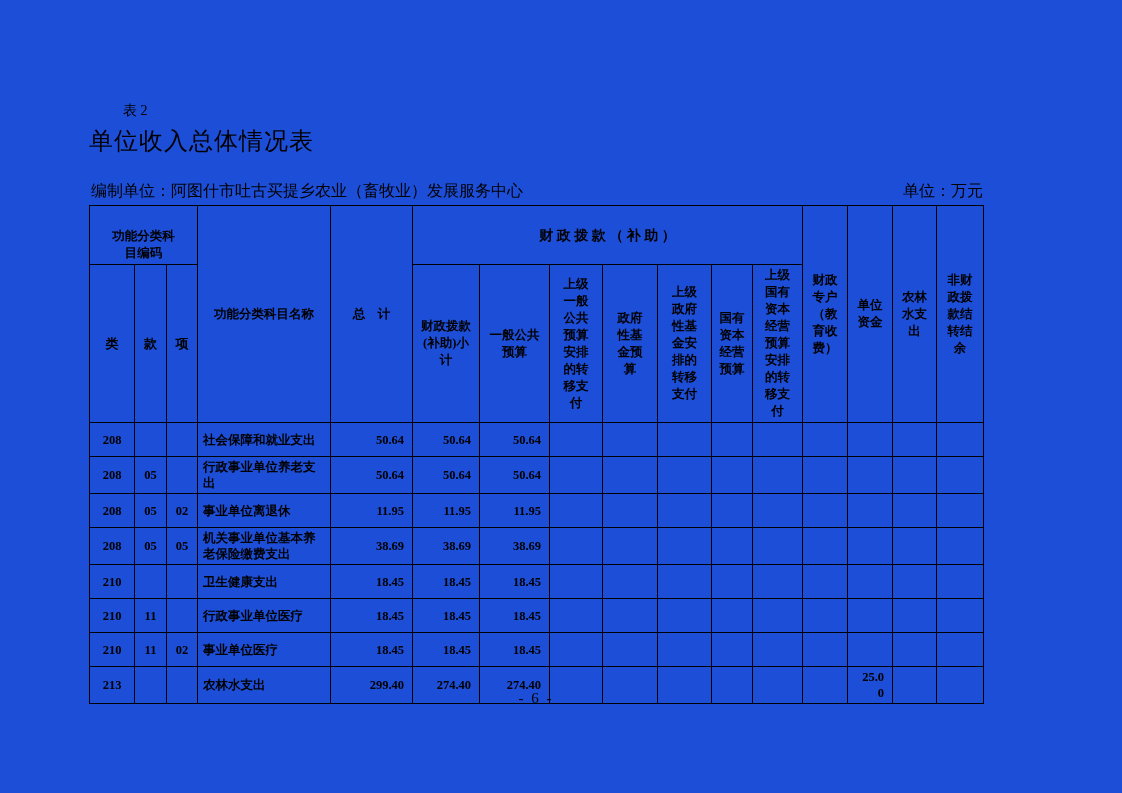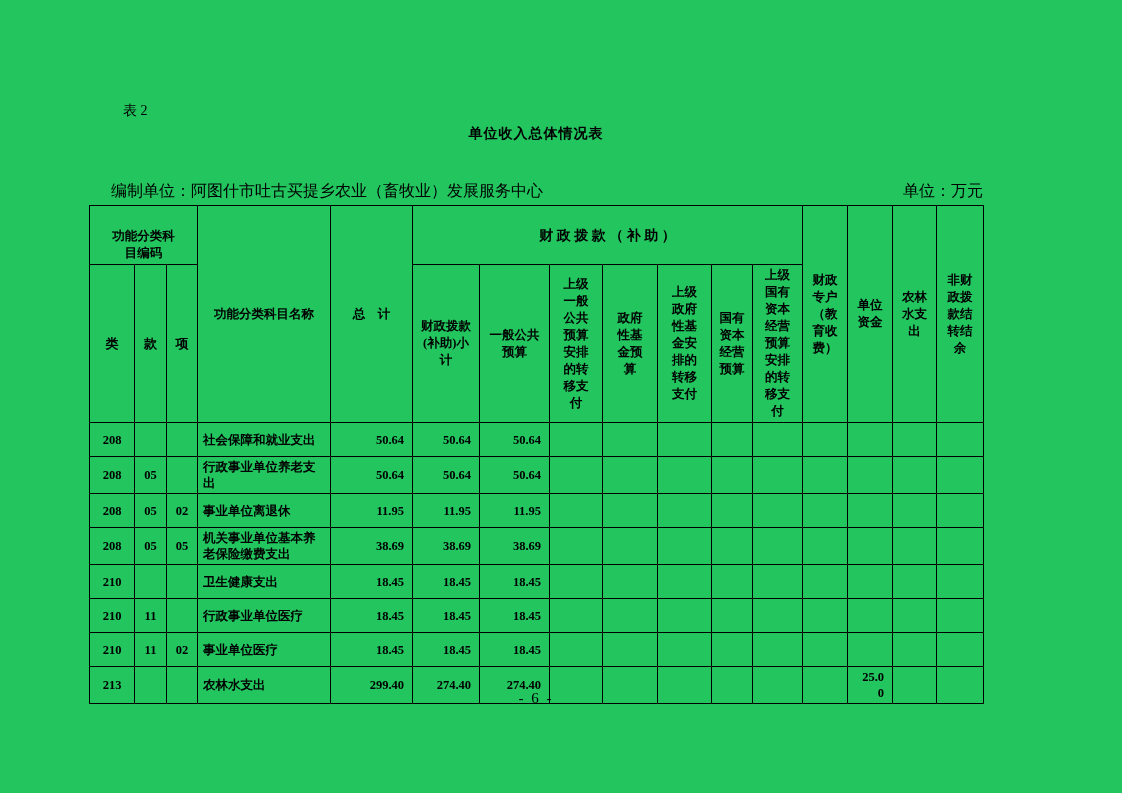"表 2" .page { background: #22c55e -> #1d4ed8 }
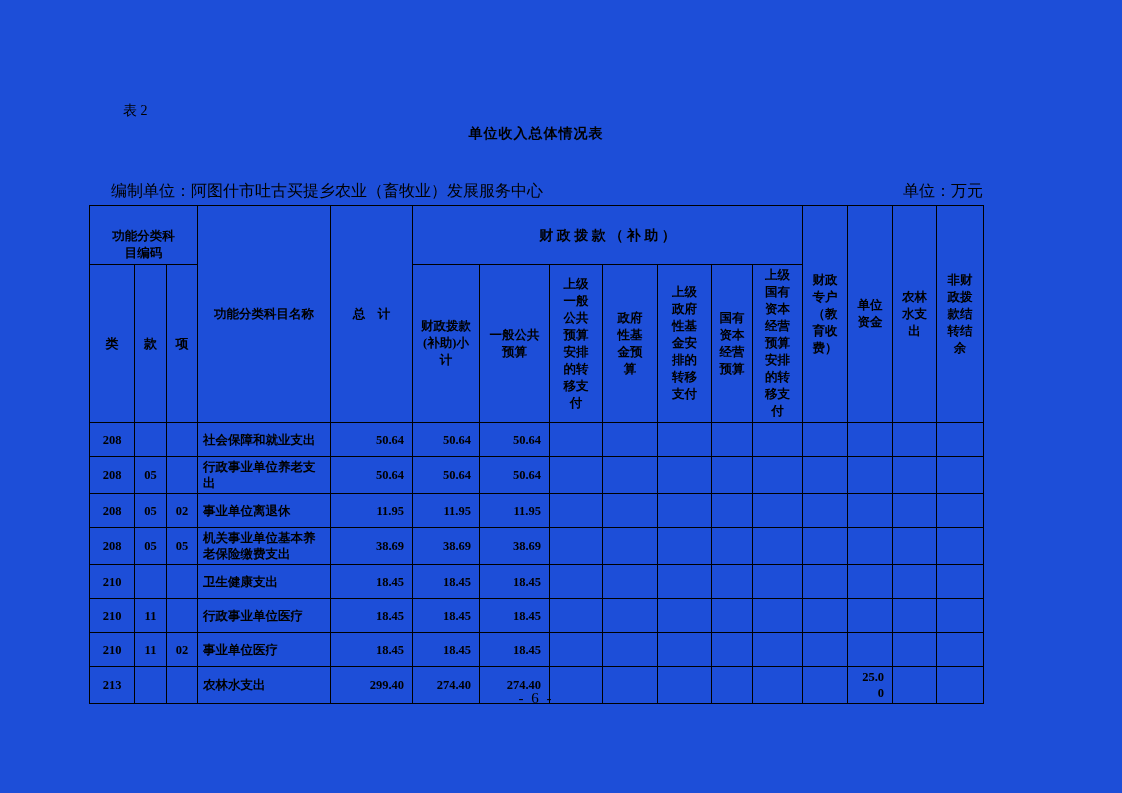"单位收入总体情况表" .doc-title { font-size: 14px -> 24px; font-weight: bold -> normal; text-align: center -> none }
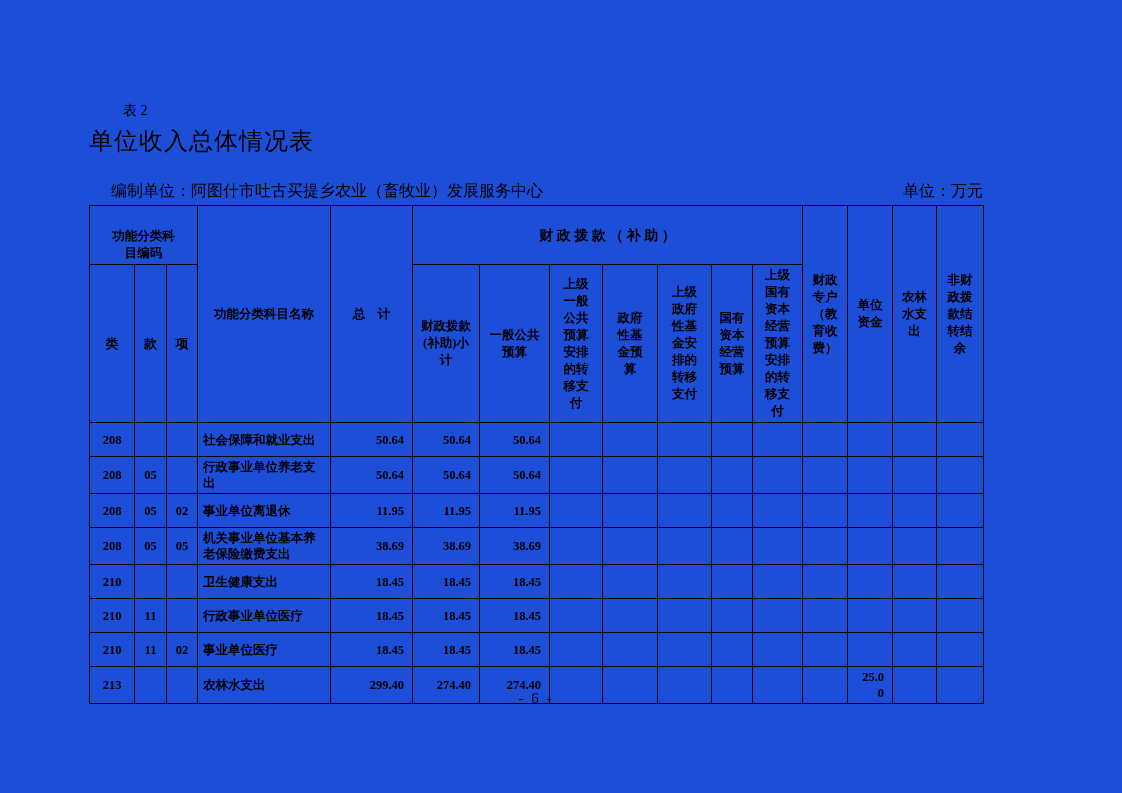"编制单位：阿图什市吐古买提乡农业（畜牧业）发展服务中心" .prepared-by { left: 22px -> 2px }
